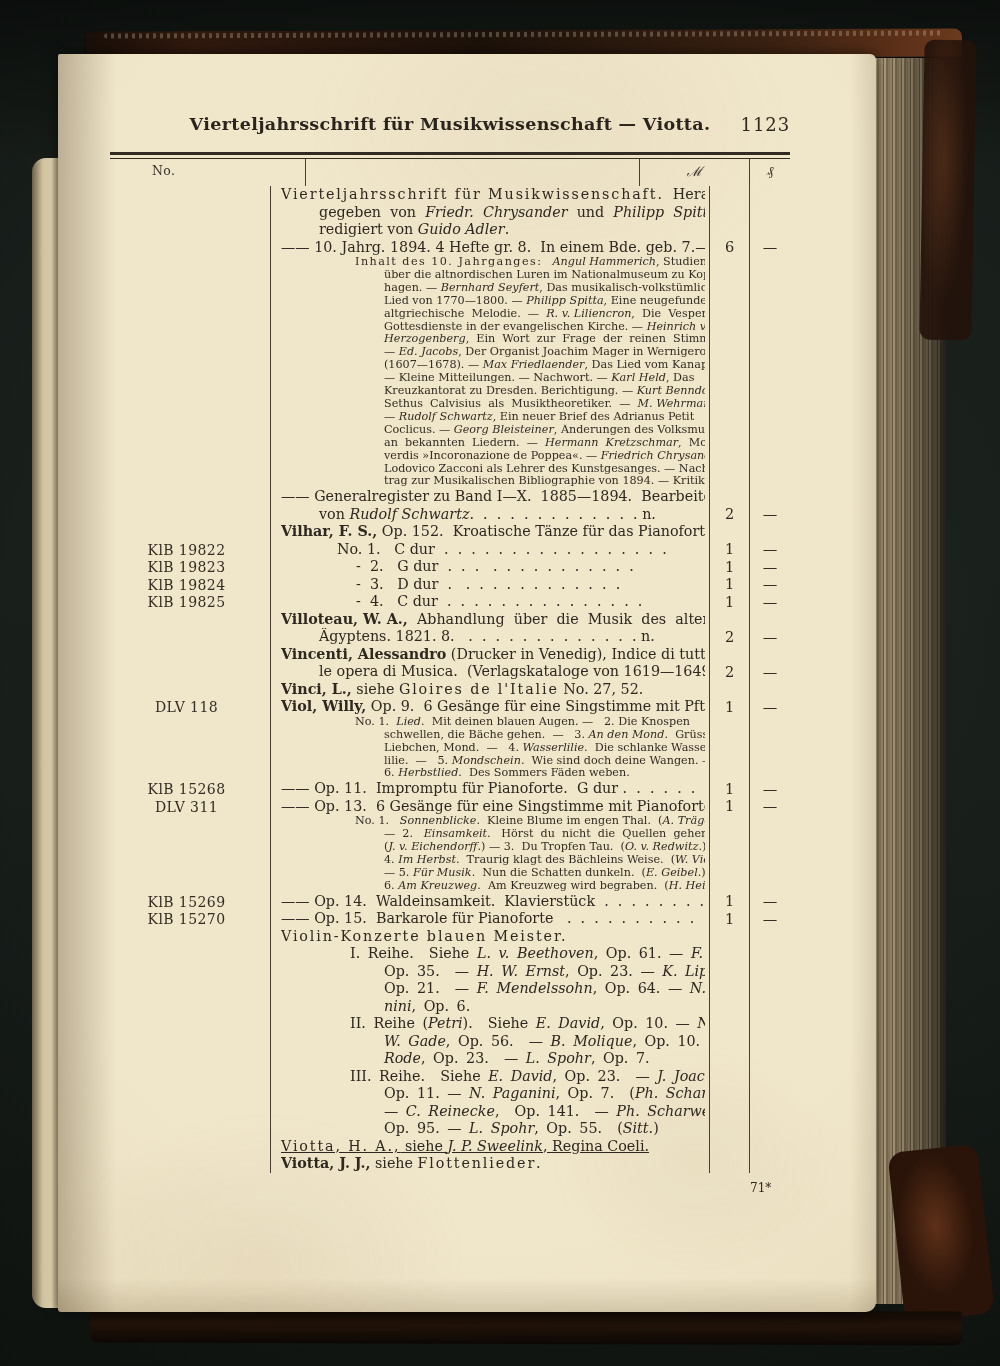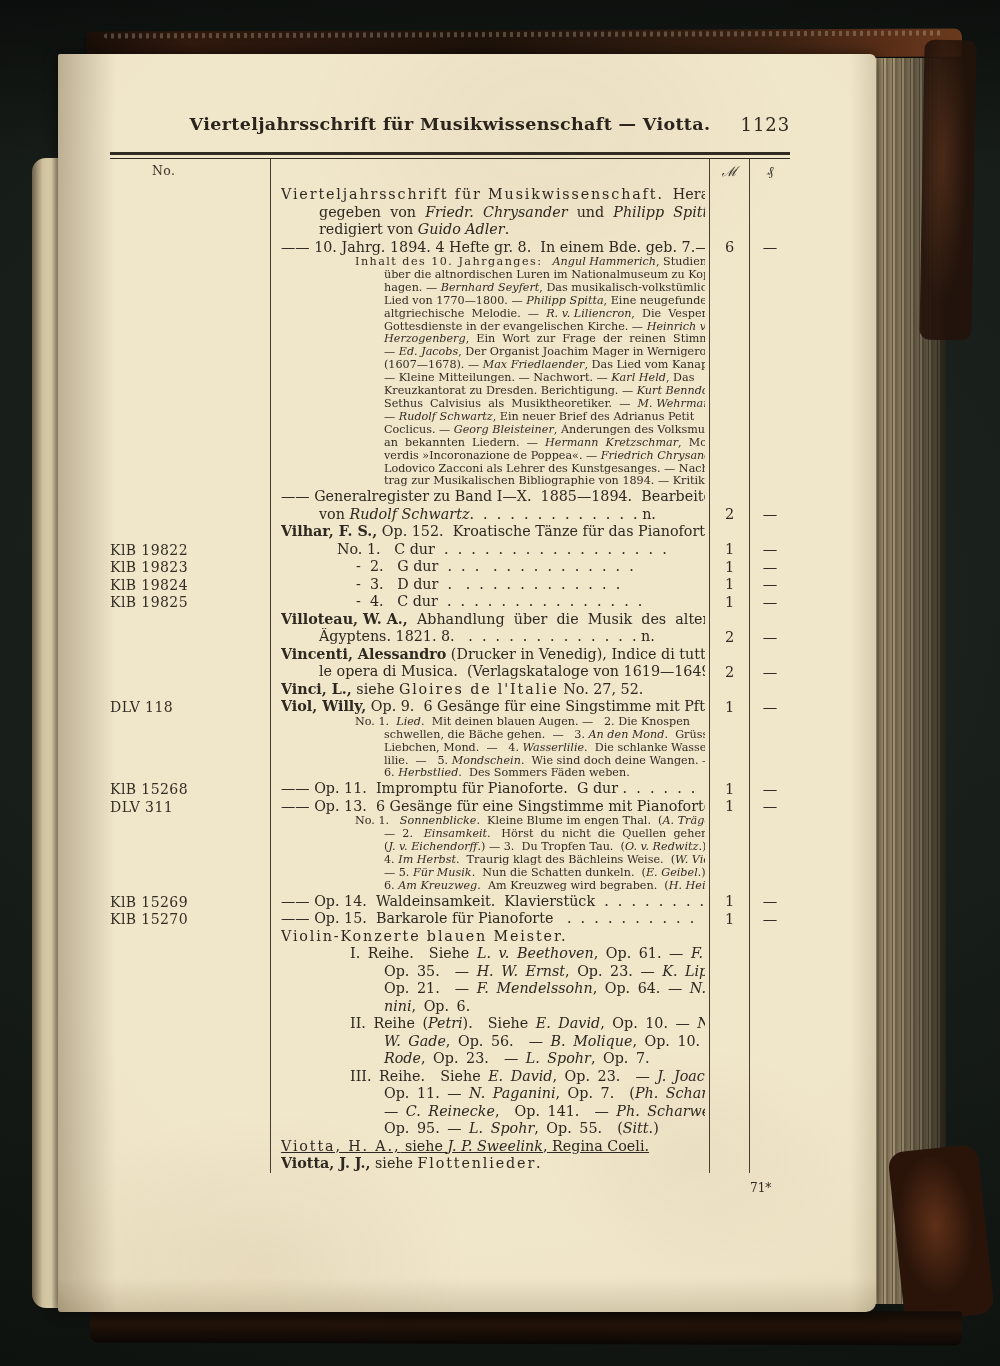"No." .hdr { gap: none -> 35px }
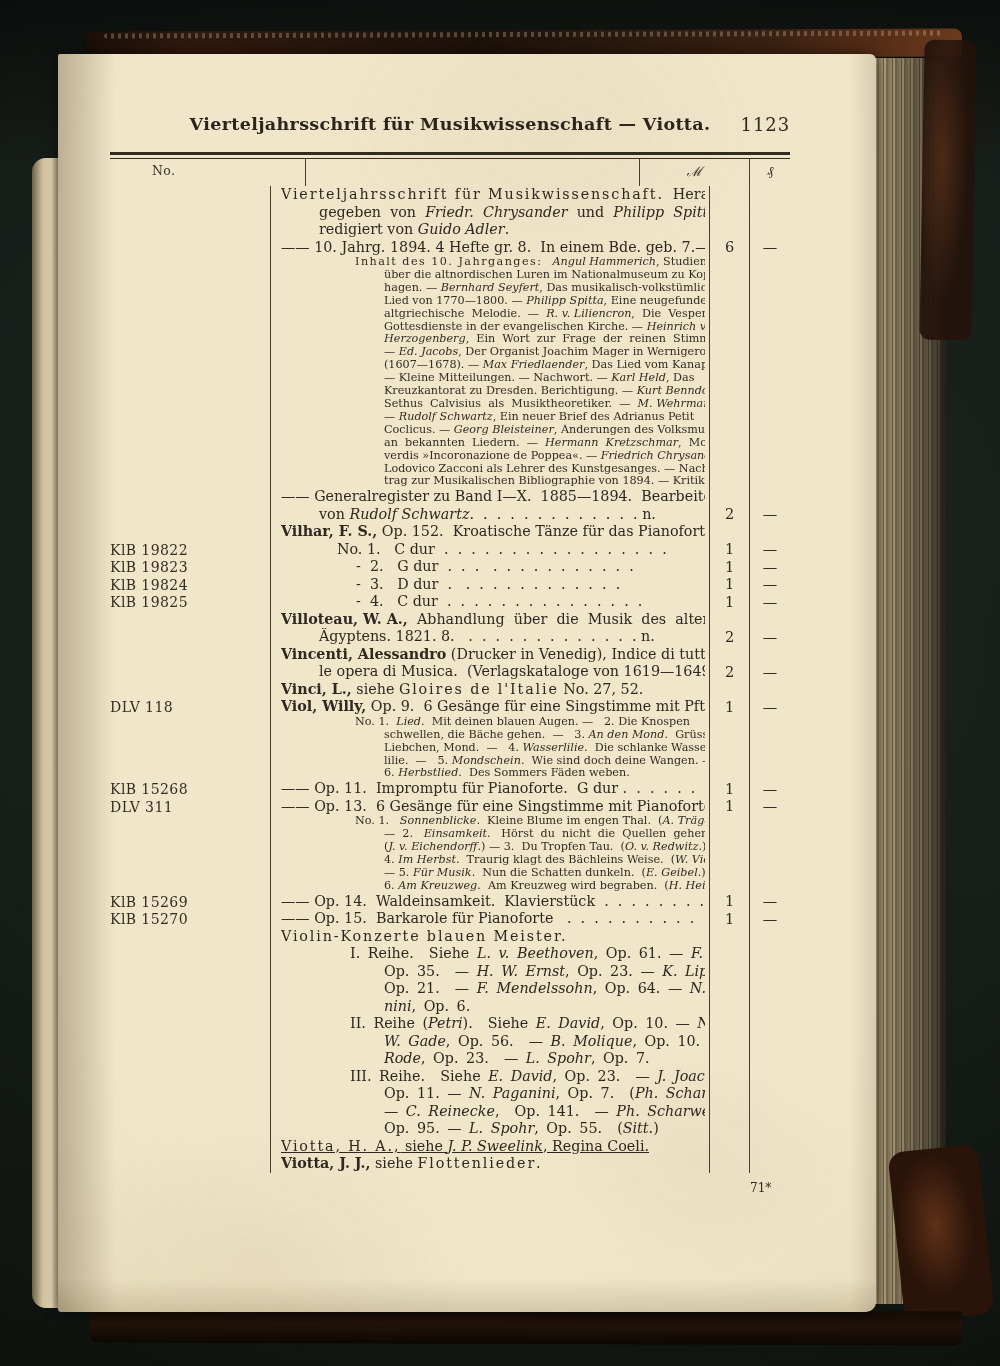"KlB 19822" .cell-no { text-align: left -> center }
